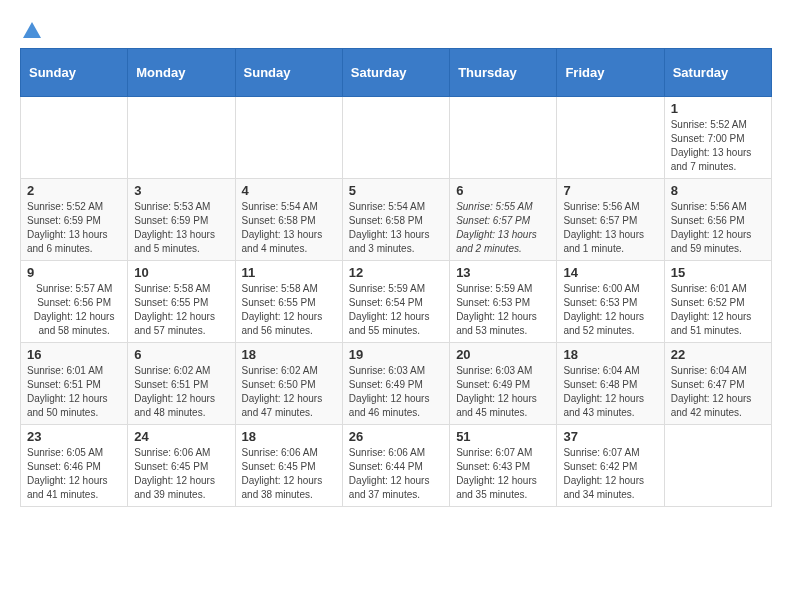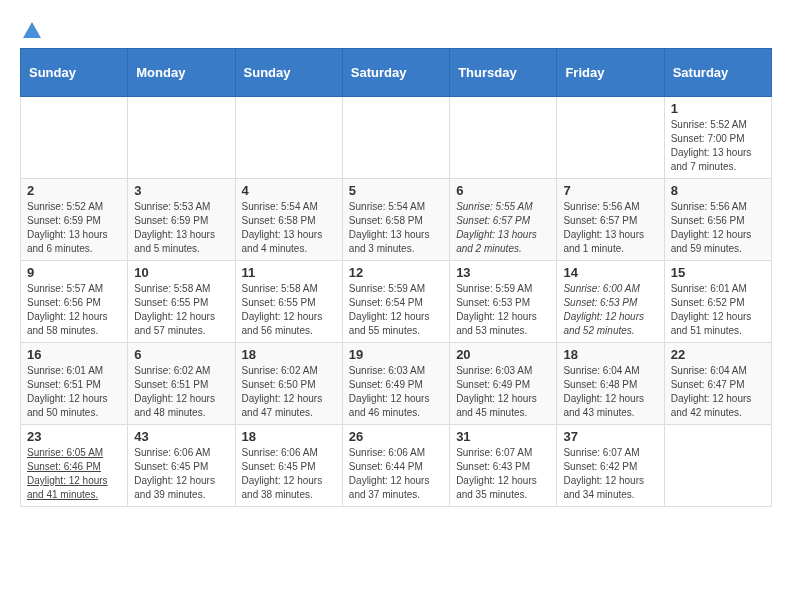"Sunrise: 5:57 AM" div.day-info { text-align: none -> center }
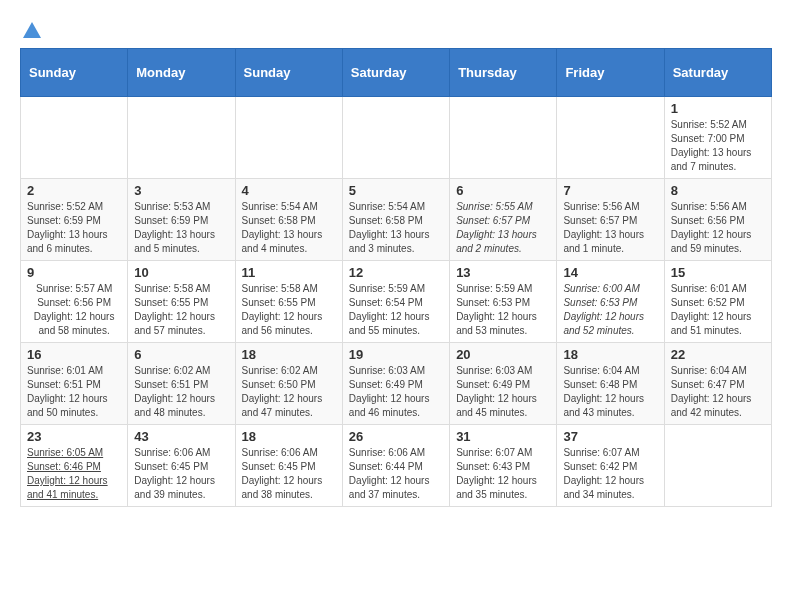"Sunrise: 6:00 AM" div.day-info { font-style: italic -> none }
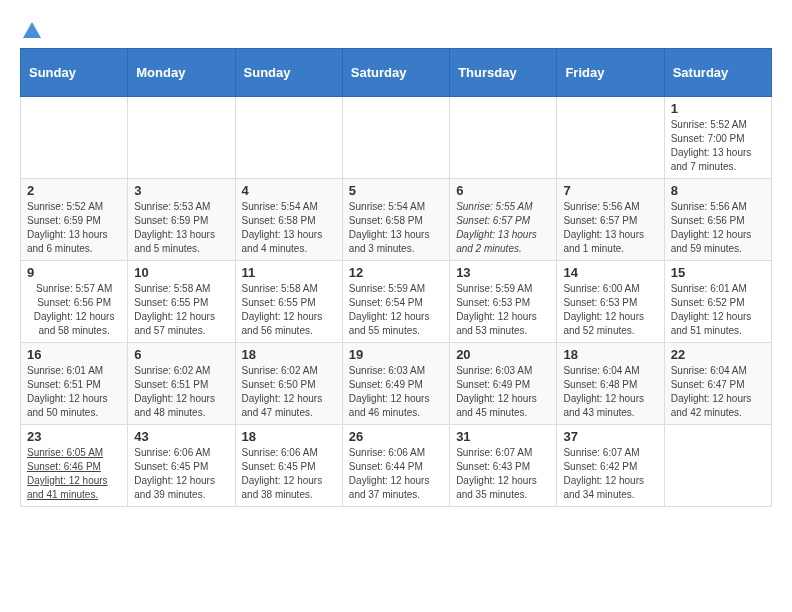"43" div.day-number { text: 43 -> 24 }
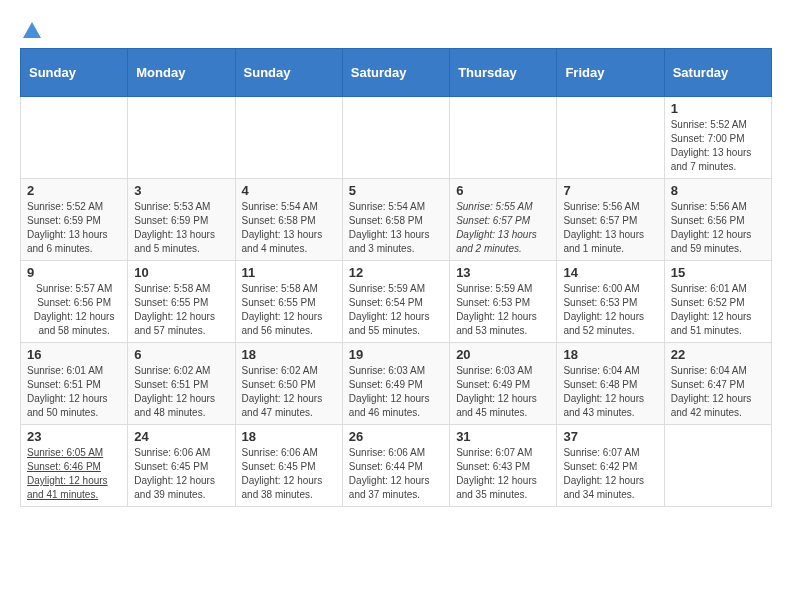"31" div.day-number { text: 31 -> 51 }
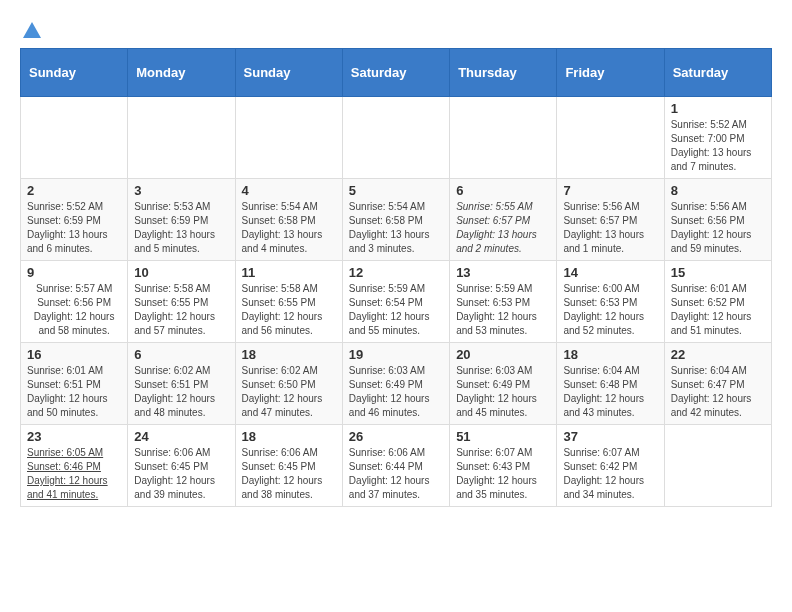"Sunrise: 6:05 AM" div.day-info { text-decoration: underline -> none }
